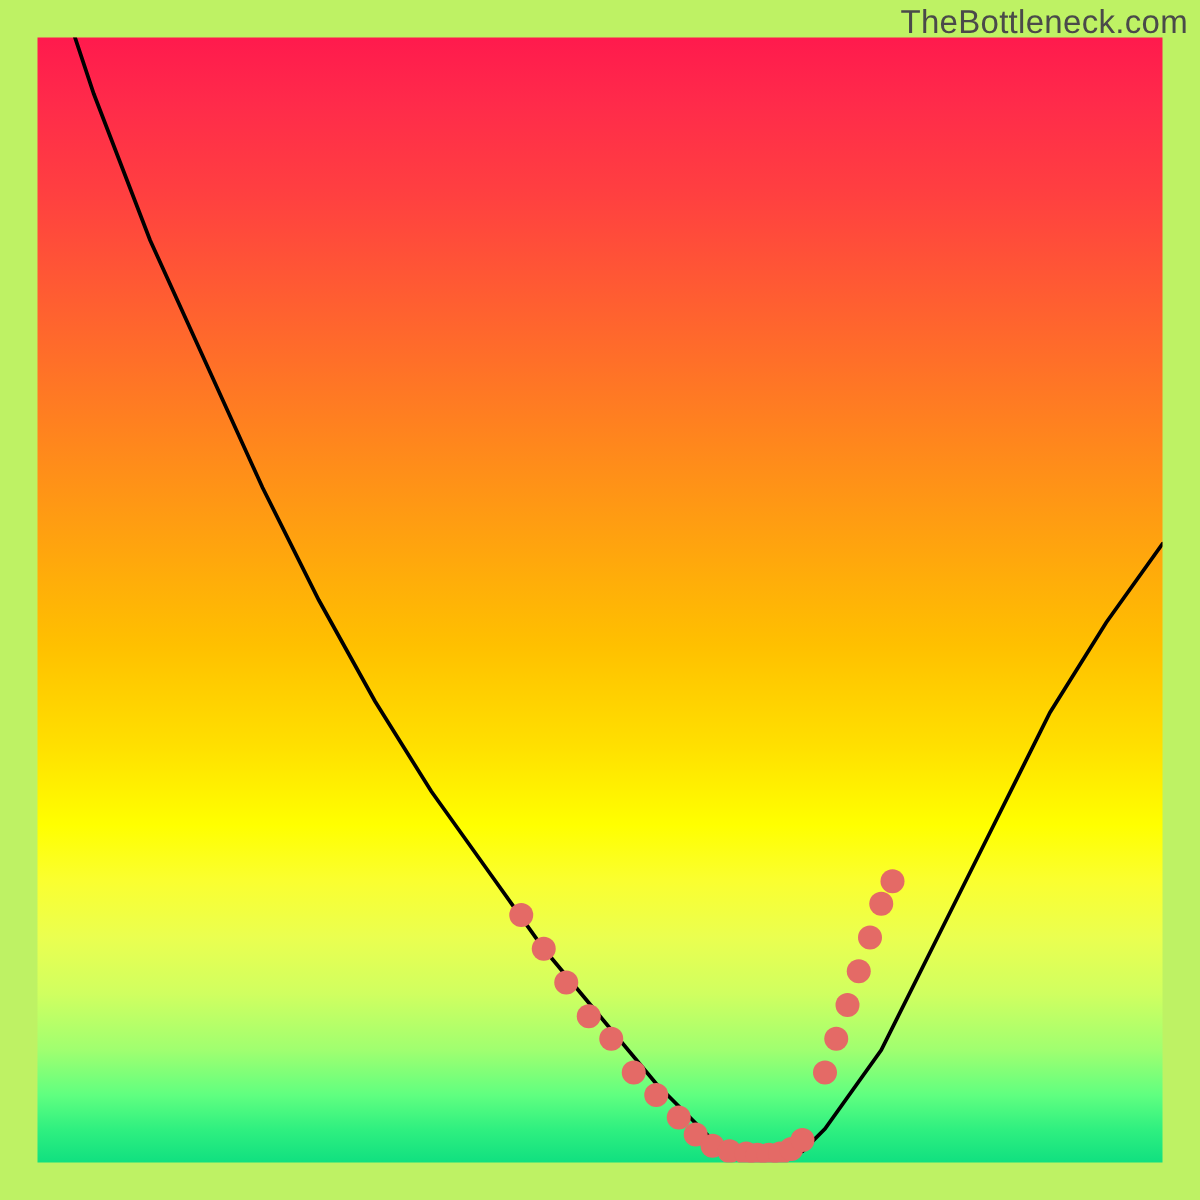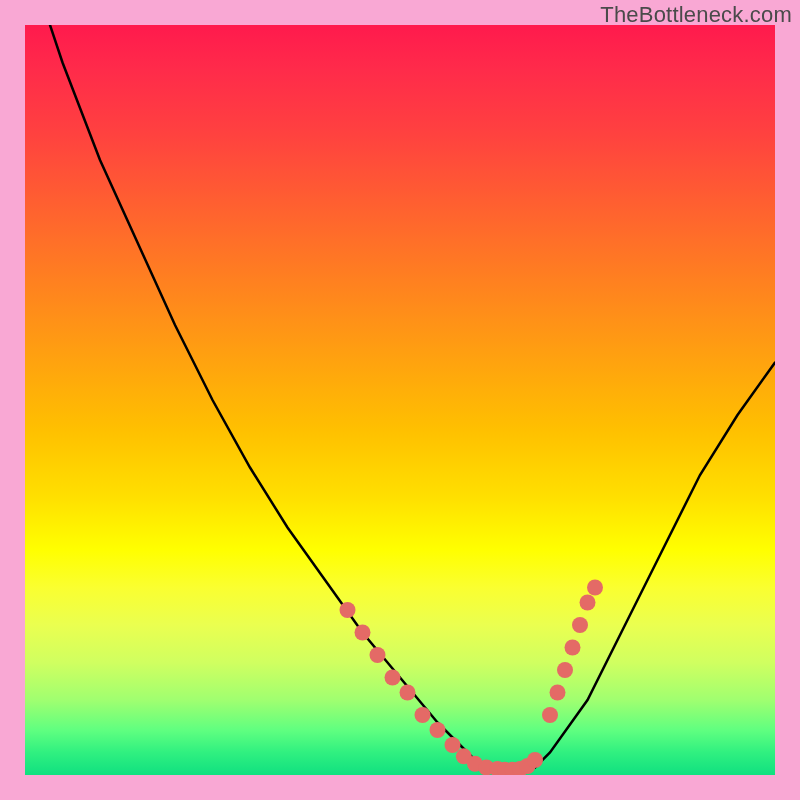"TheBottleneck.com" .chart-frame { background: #f9a8d4 -> #bef264 }
